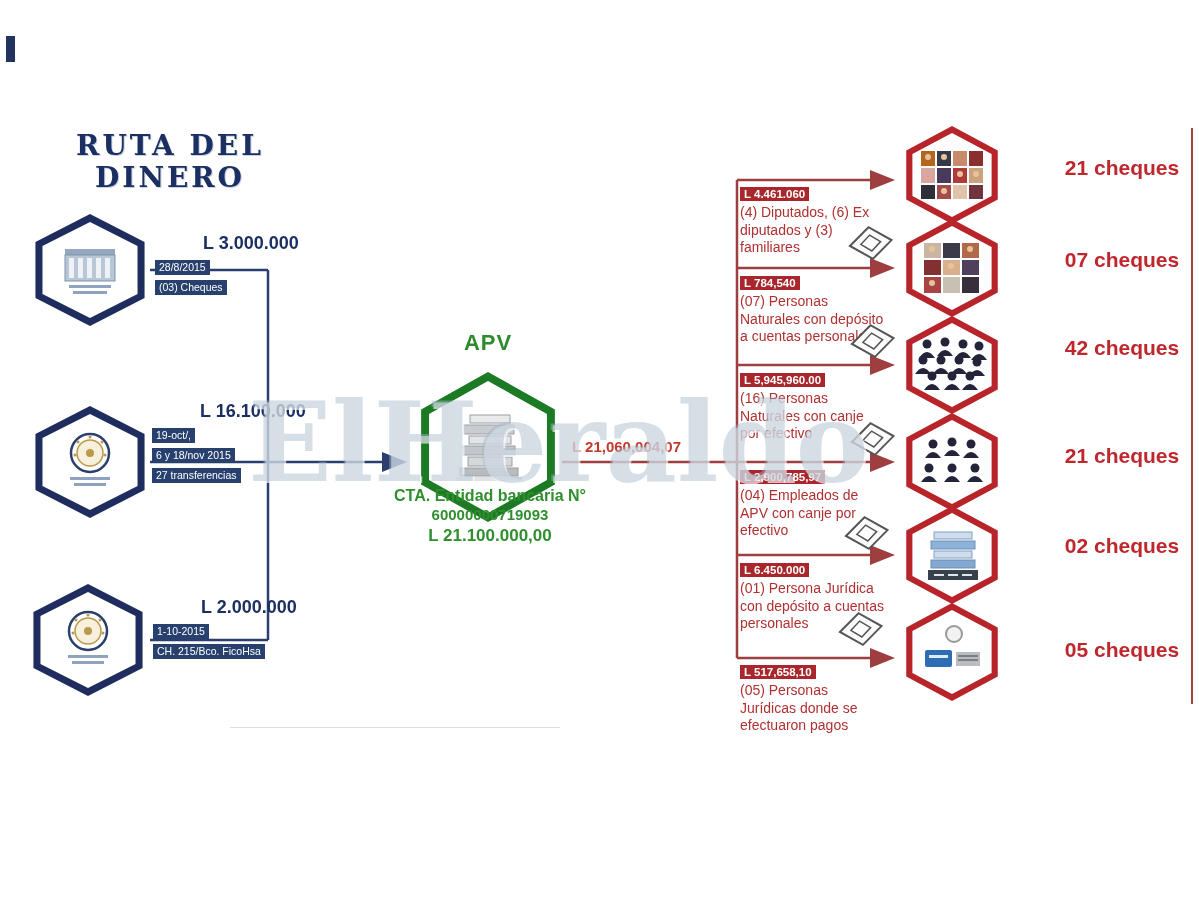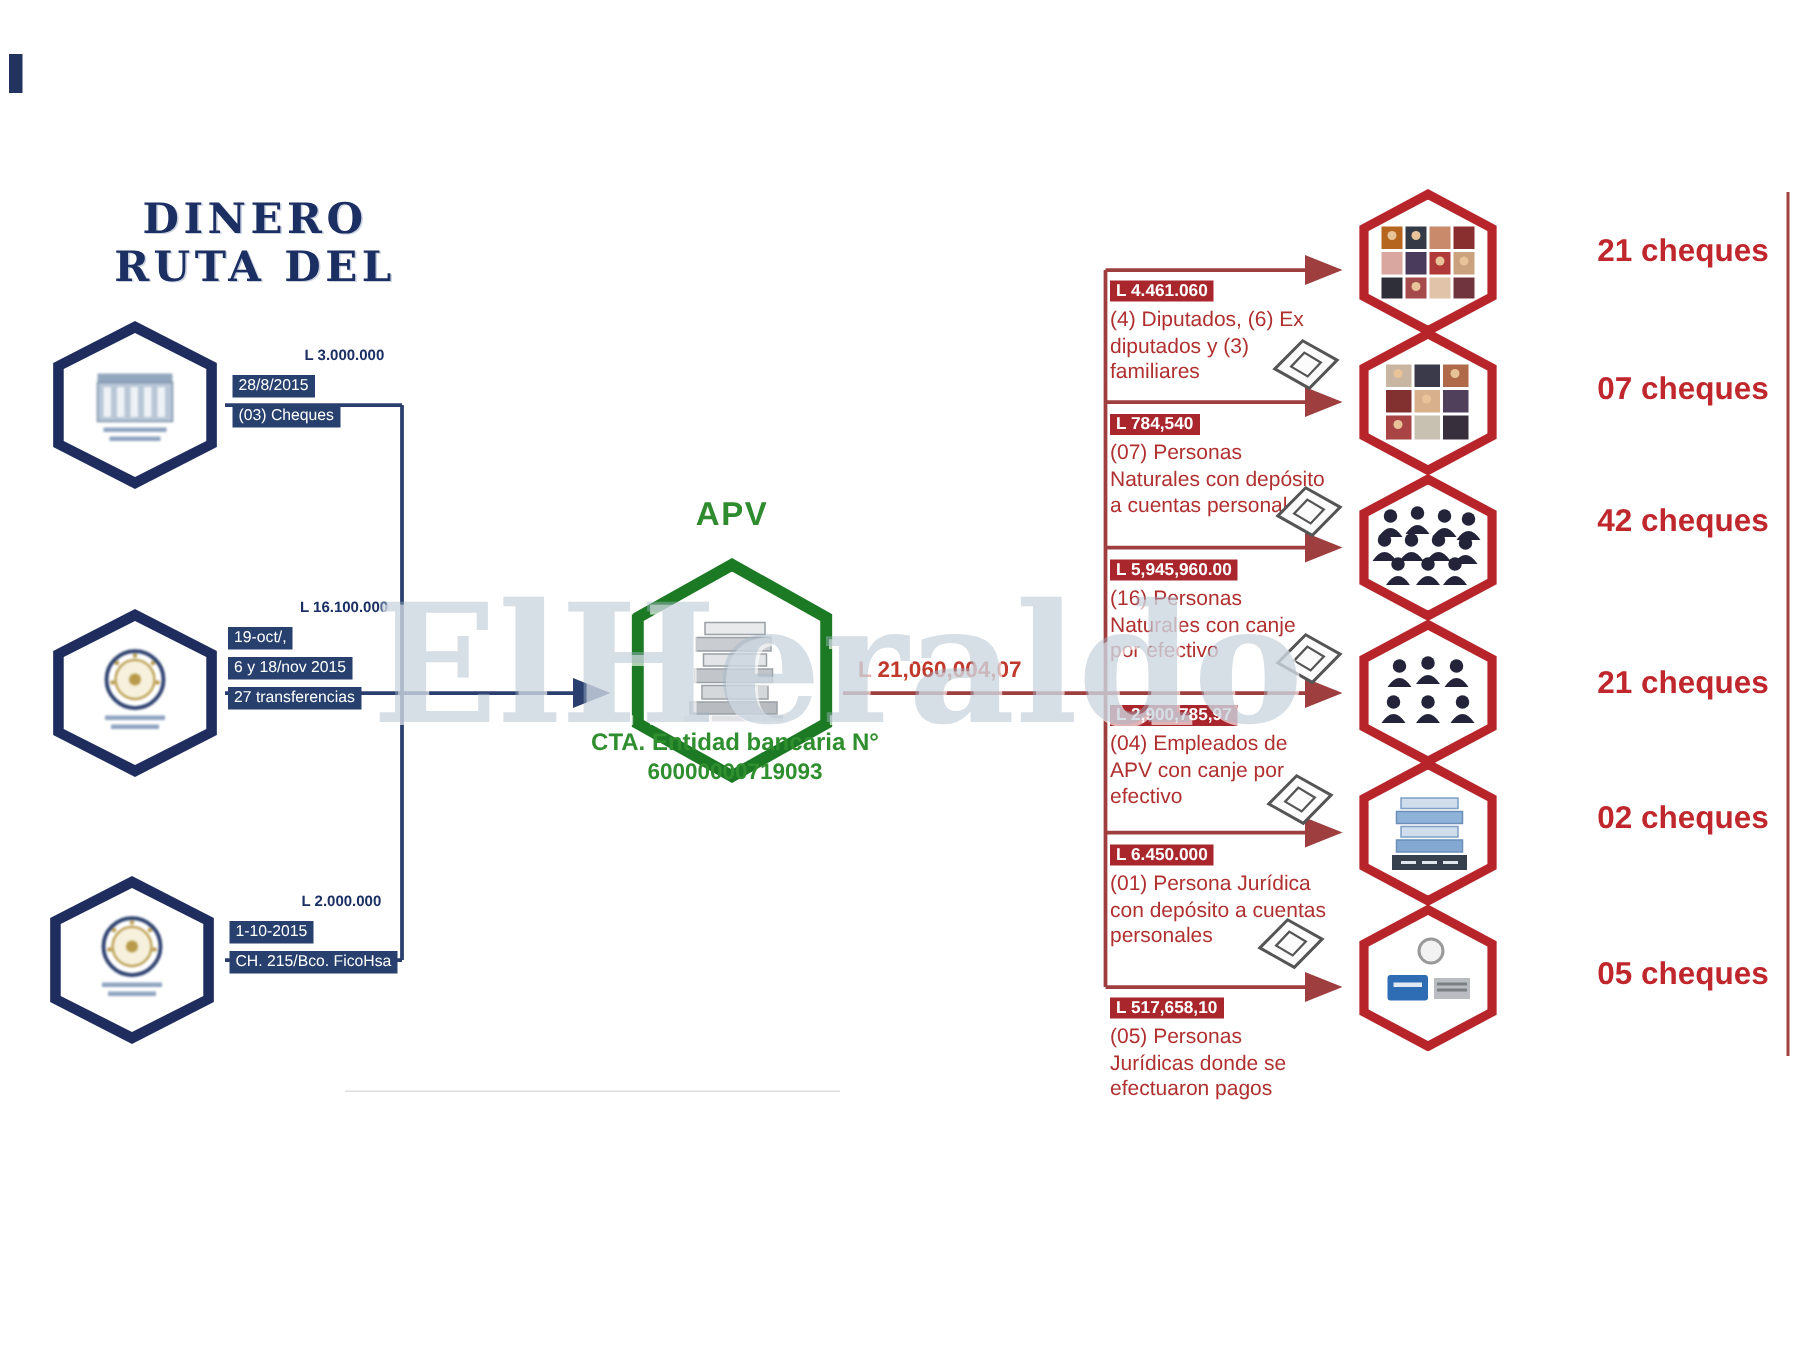"DINERO" div { order: before "RUTA DEL" -> after "RUTA DEL" }
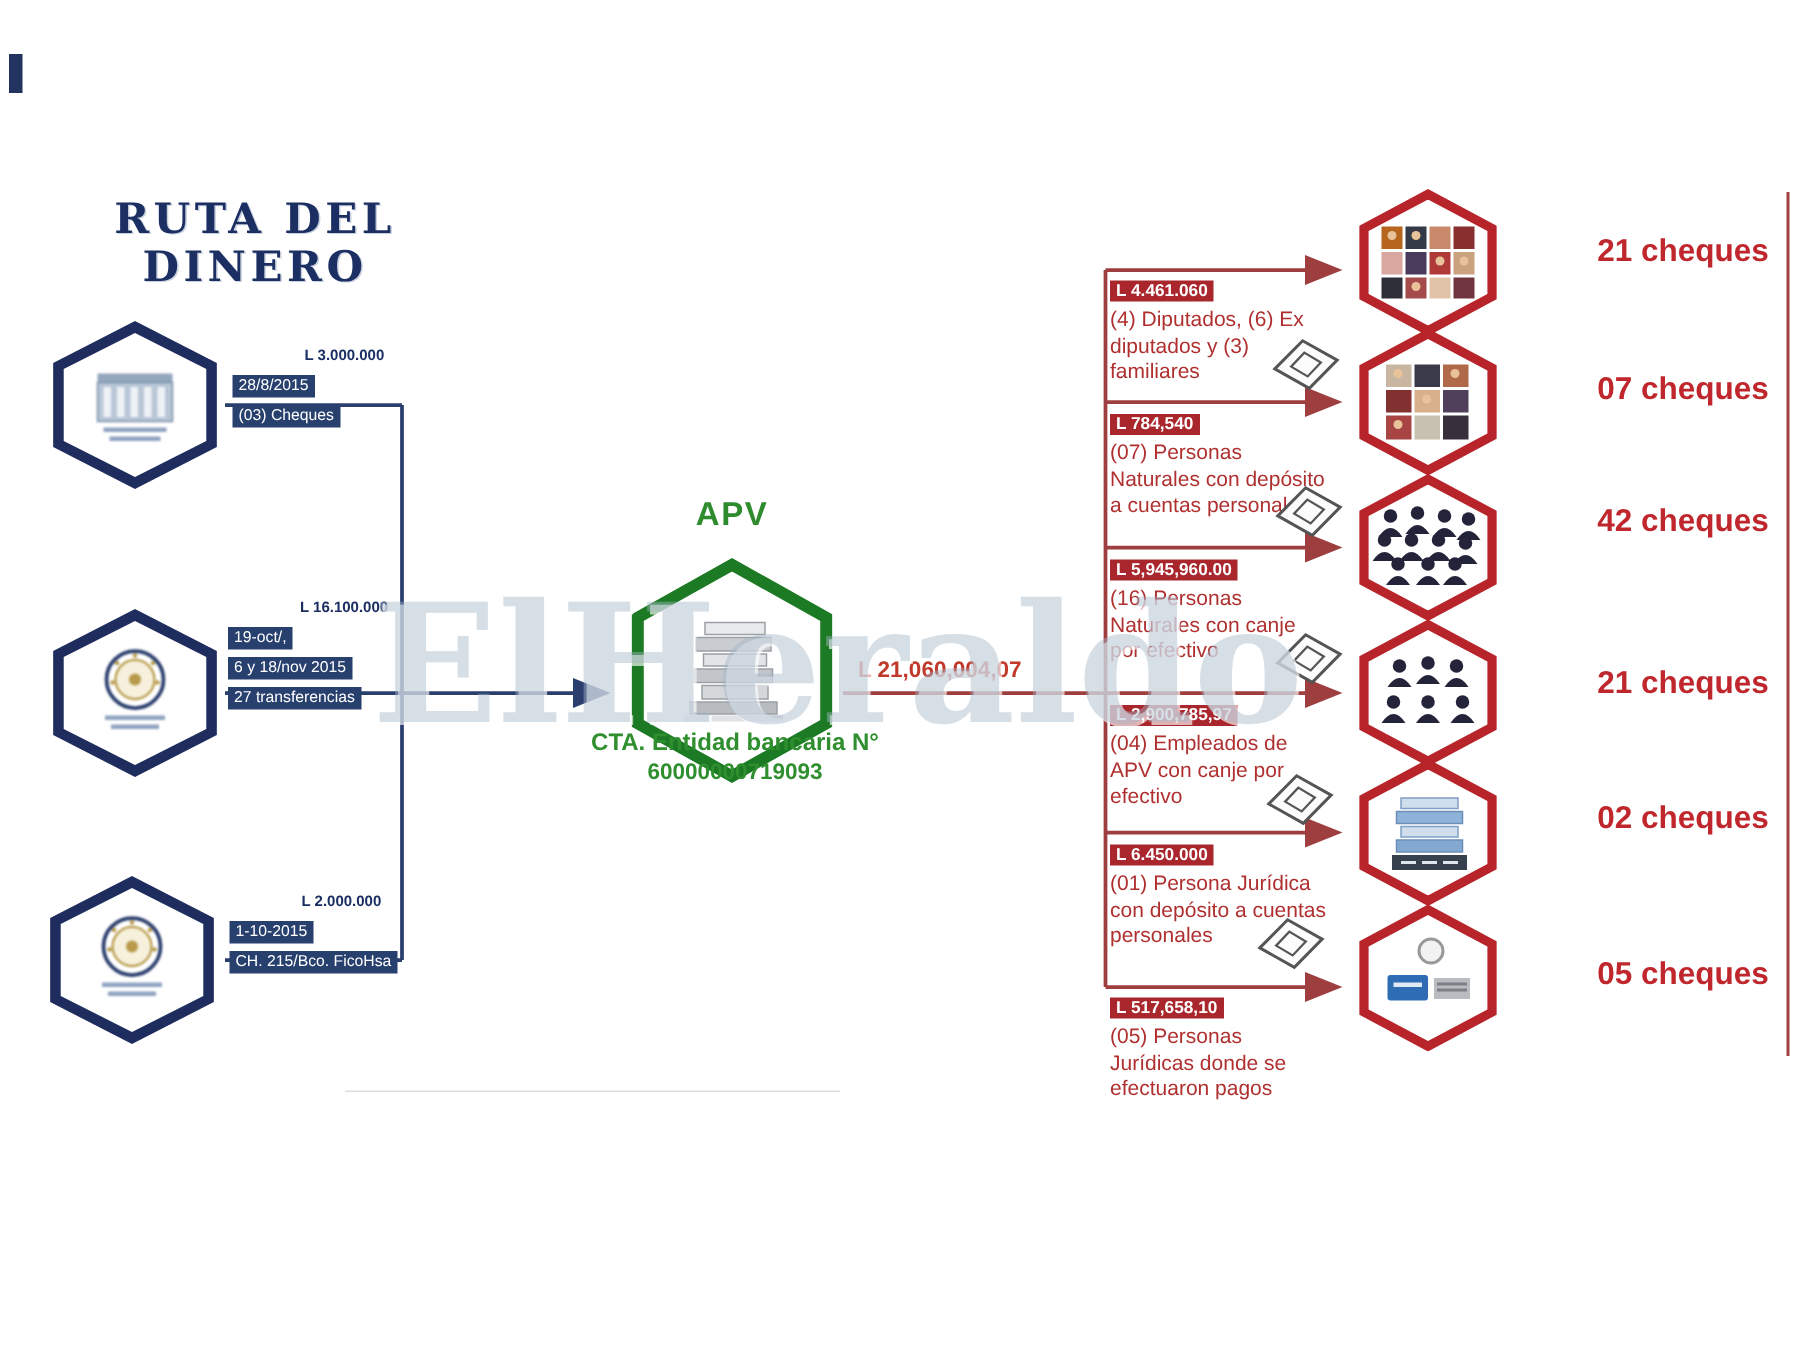"L 3.000.000" .src-amount { font-size: 10px -> 18px }
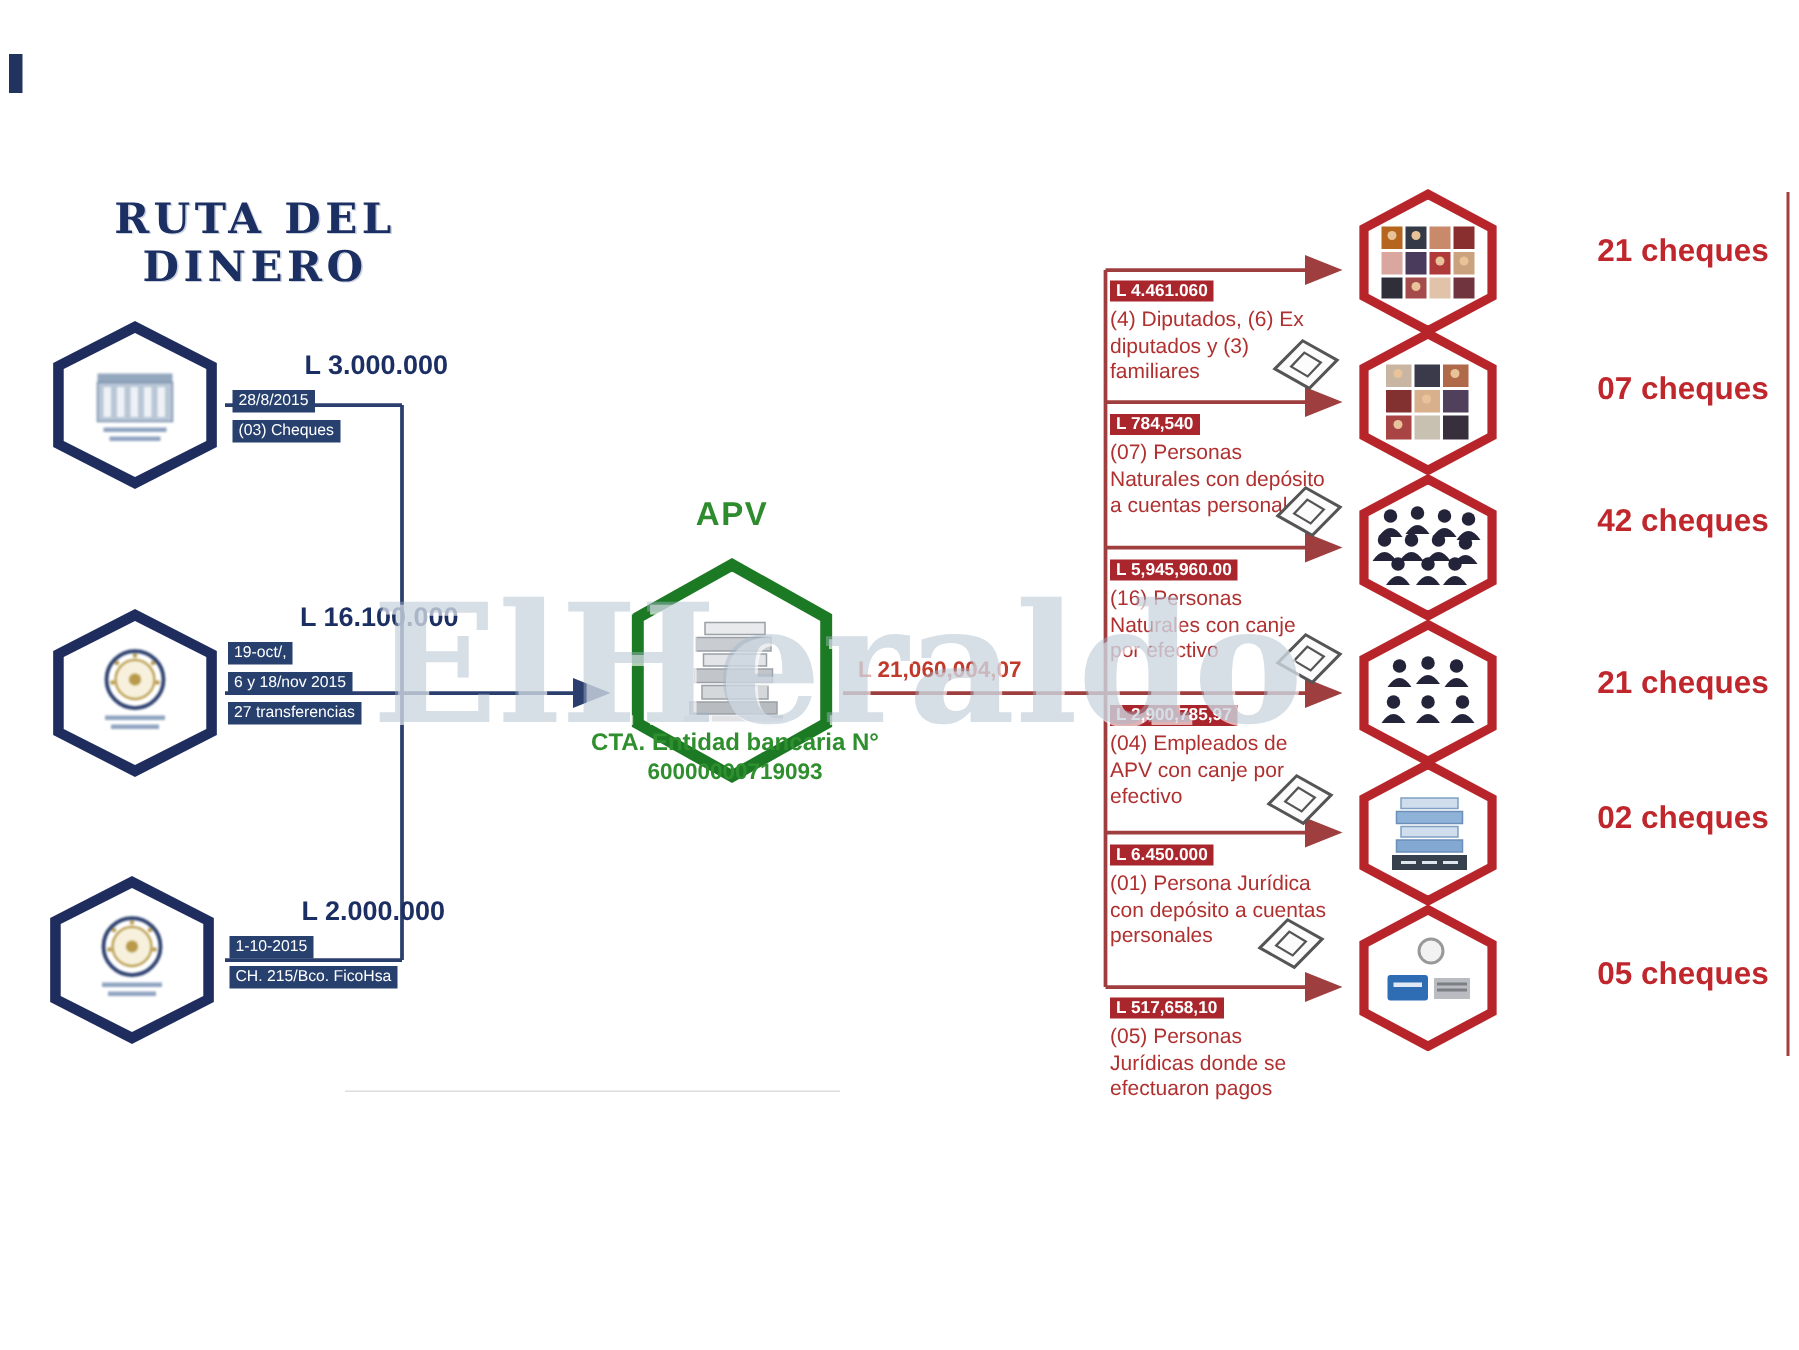"L 21.100.000,00" div.l3 { html: none -> <div>L 21.100.000,00</div> }
